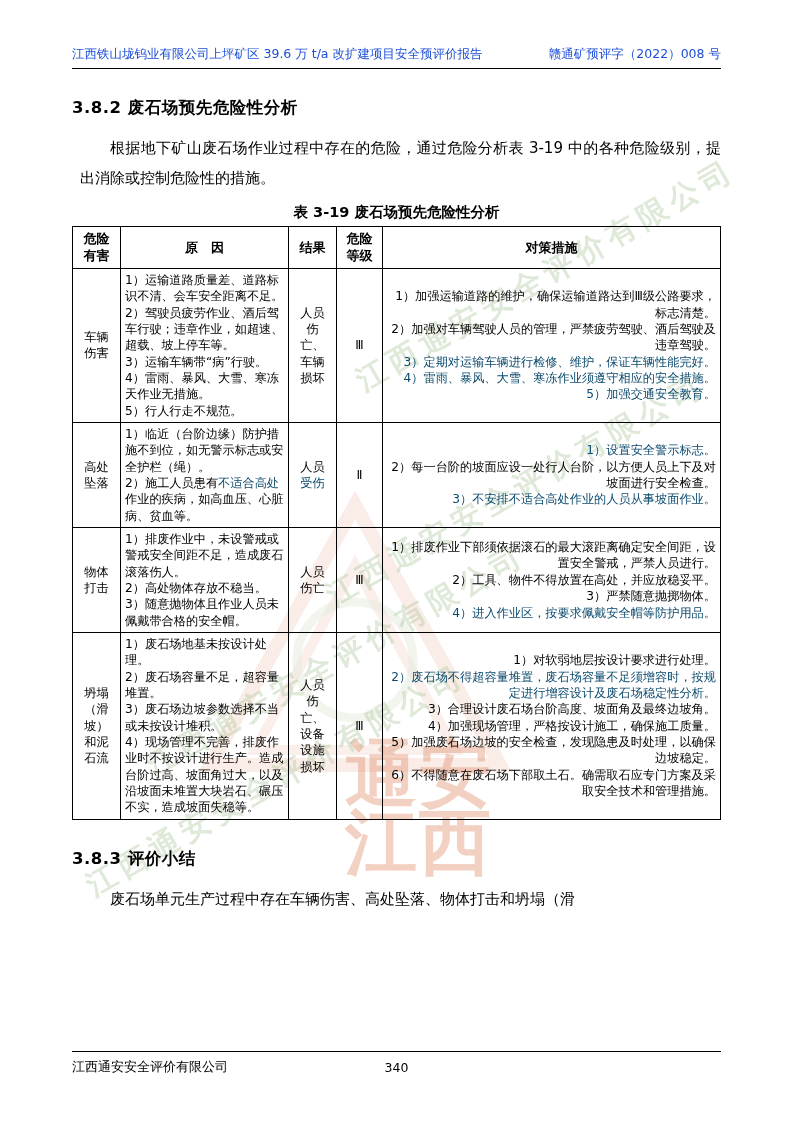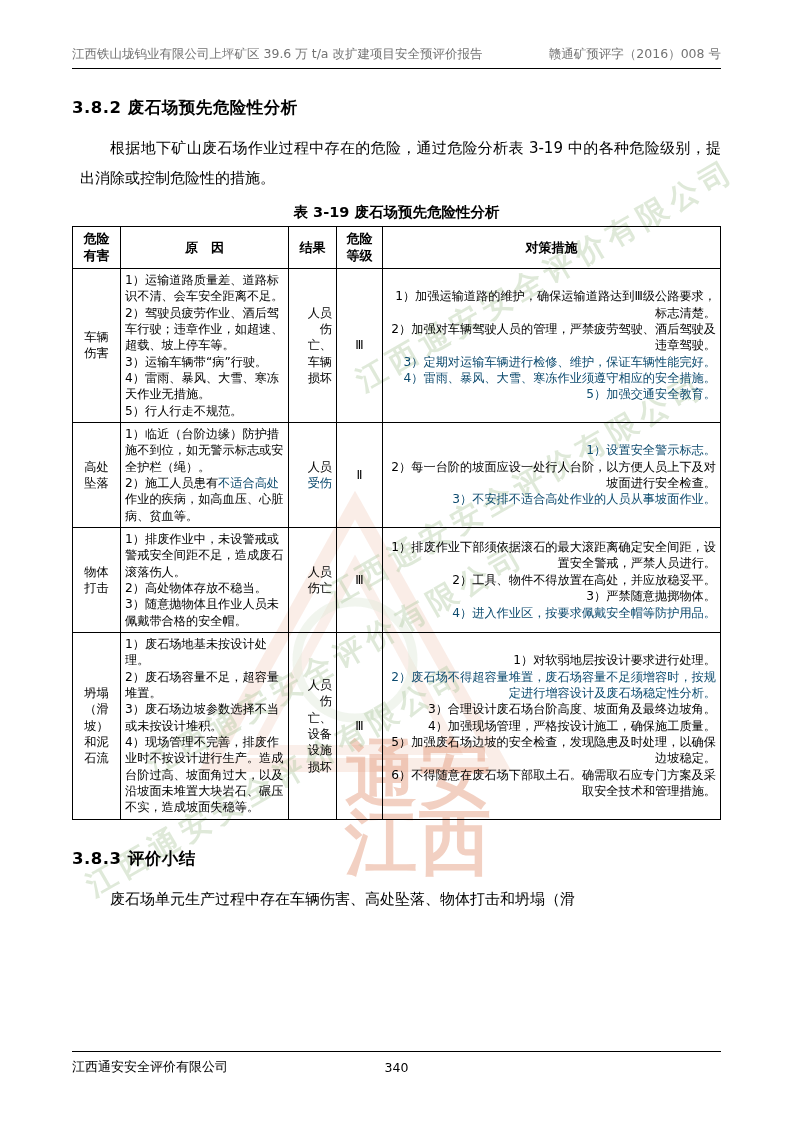"江西铁山垅钨业有限公司上坪矿区 39.6 万 t/a 改扩建项目安全预评价报告" .doc-header { color: #737373 -> #1d4ed8 }
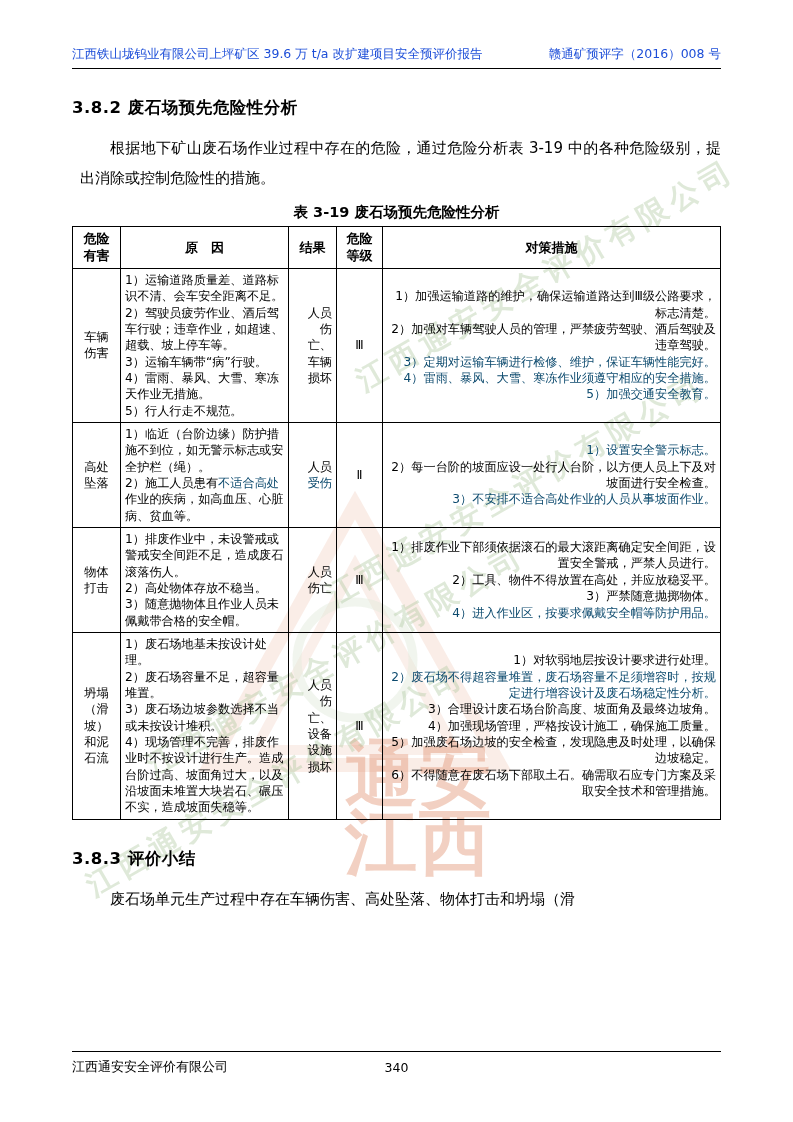"赣通矿预评字（2016）008 号" span.right { text: 2016 -> 2022 }
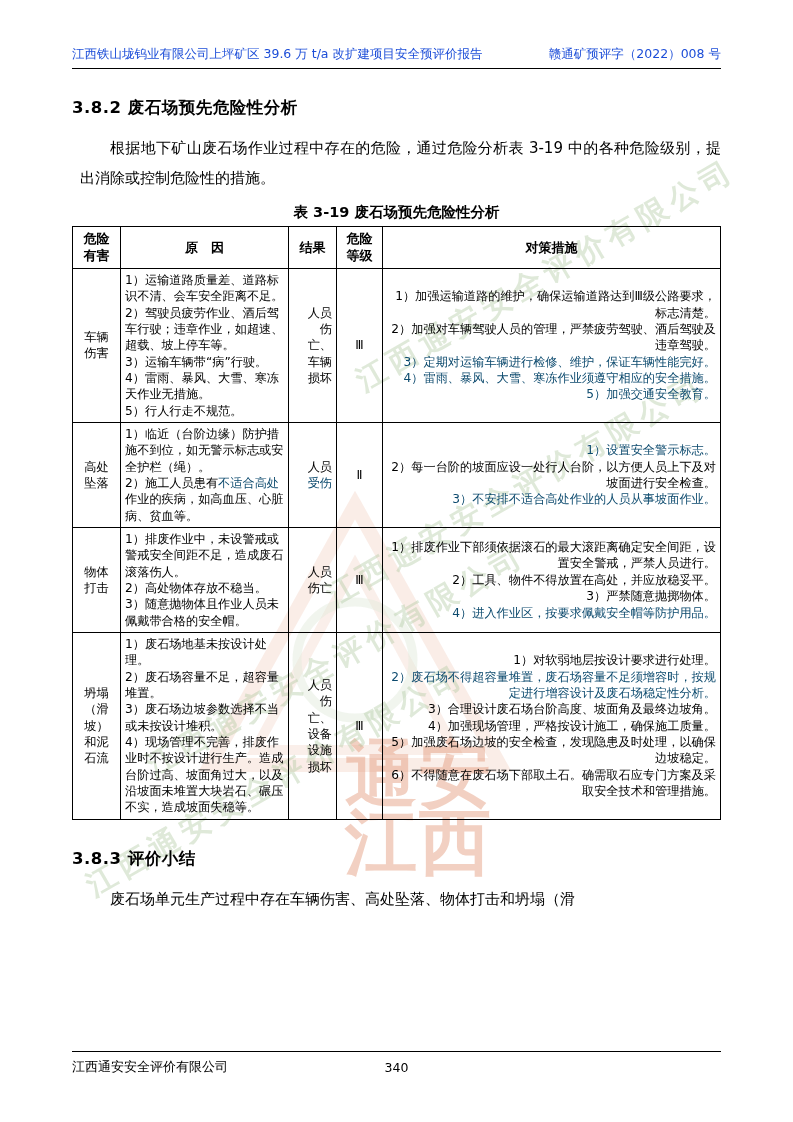"人员" td.c-result { text-align: right -> center }
